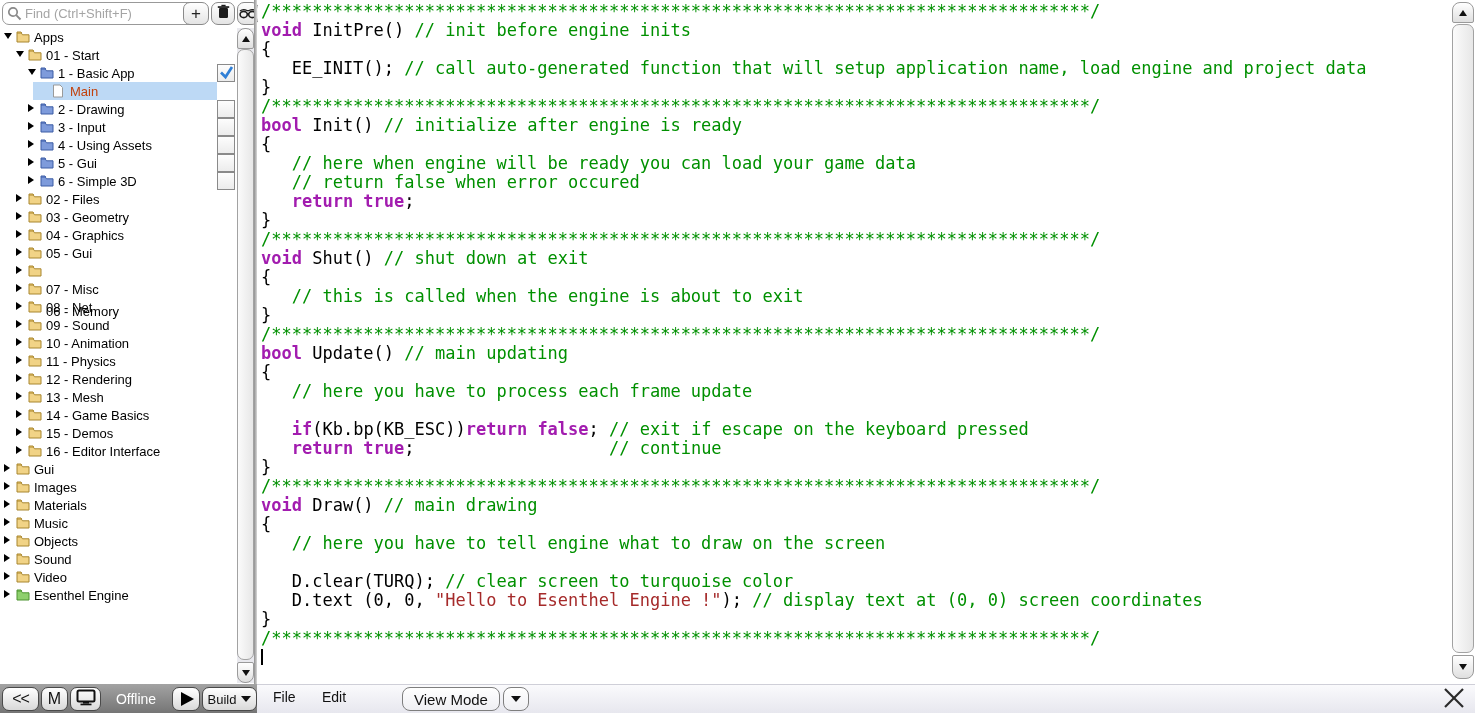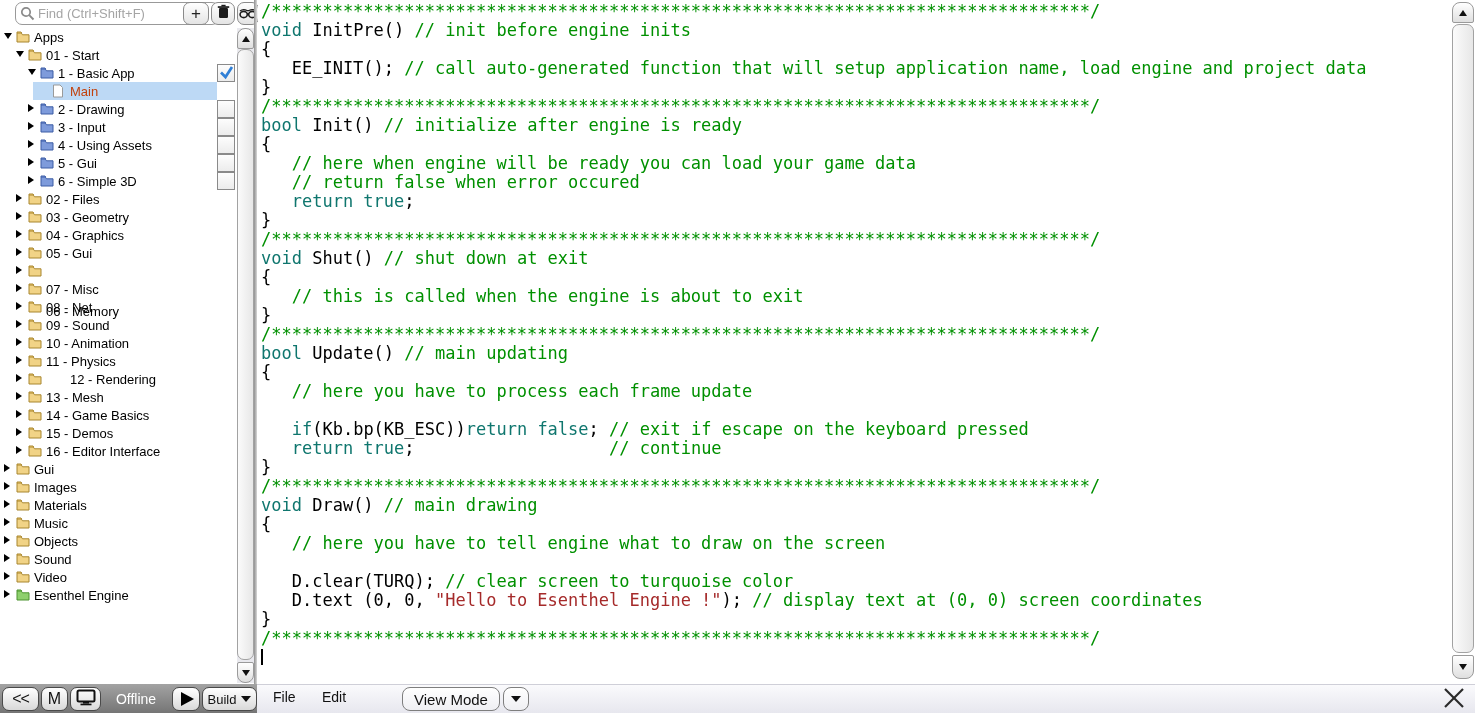"Find (Ctrl+Shift+F)" .find-wrap { margin-left: 13px -> none }
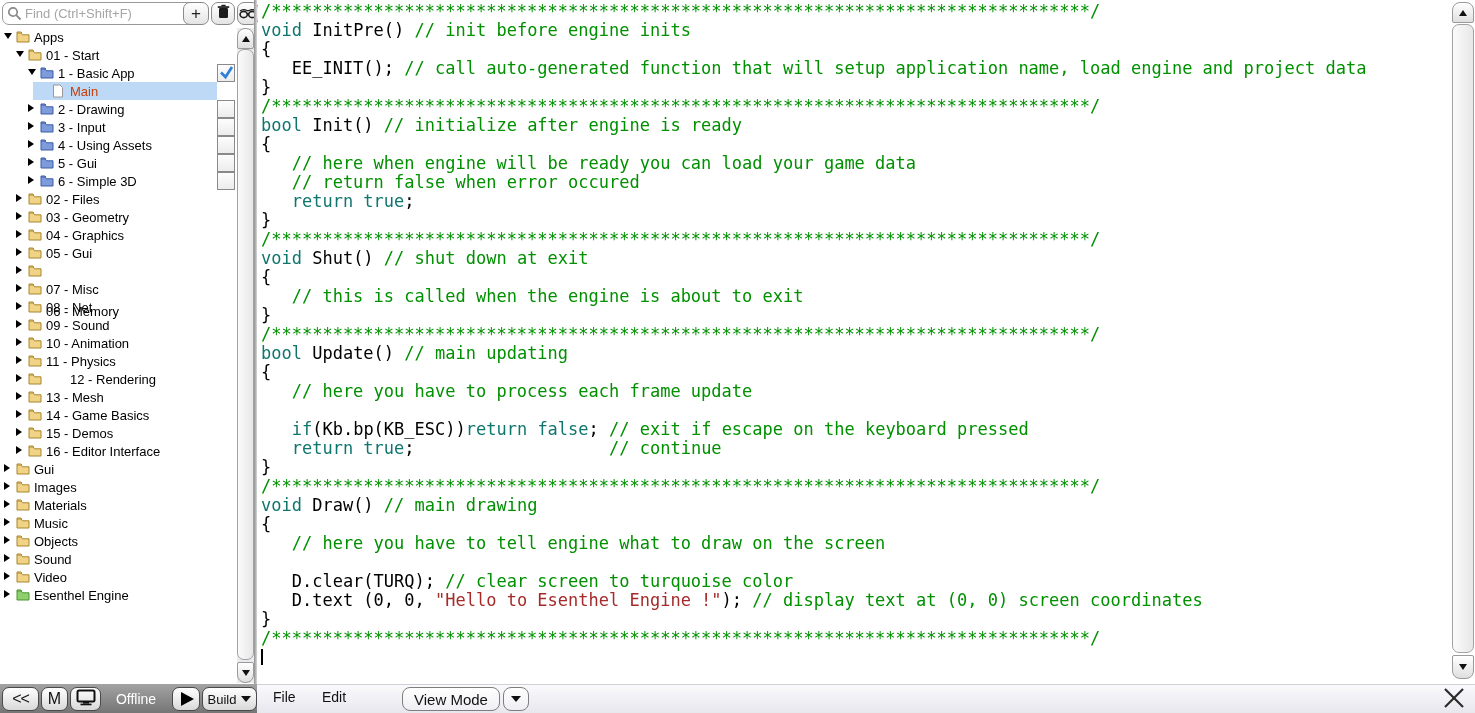"void" .code .k { color: #0f766e -> #a21caf; font-weight: none -> bold }
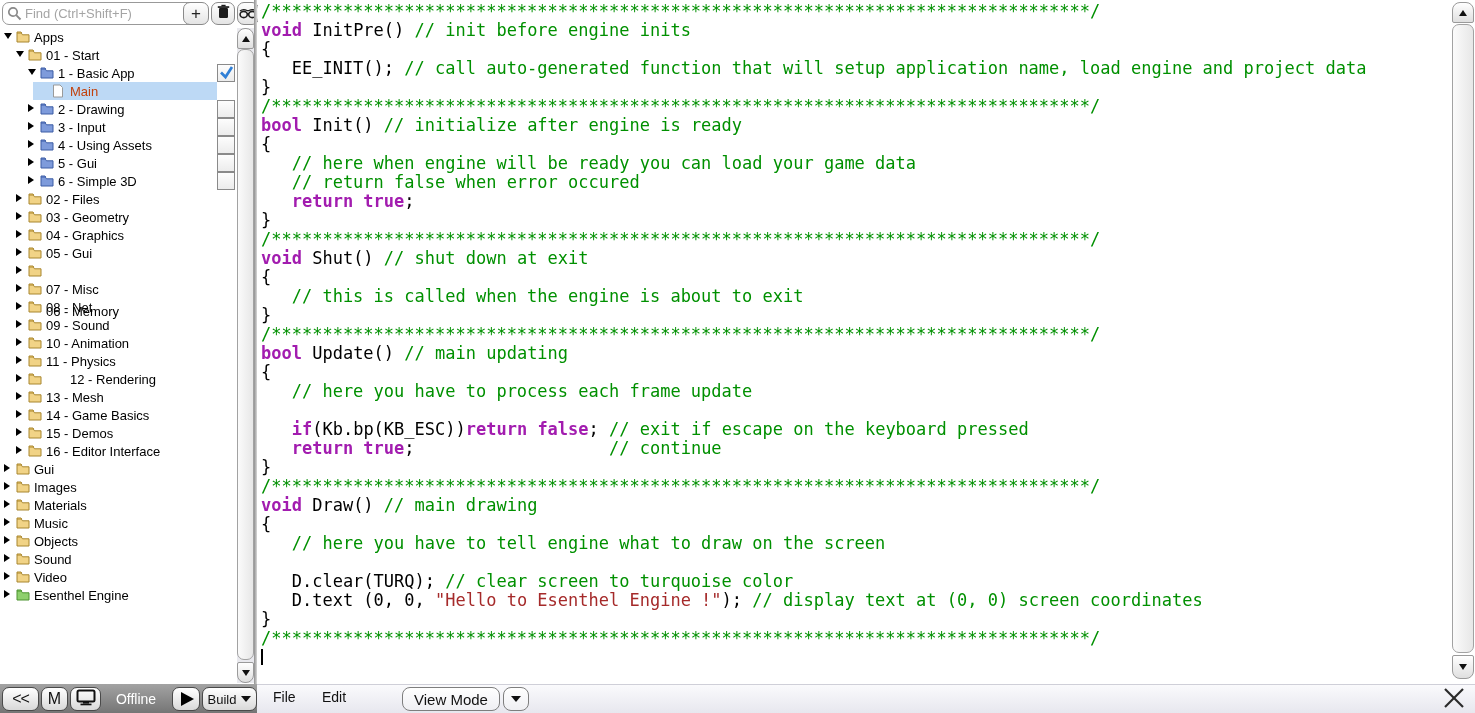"12 - Rendering" span.tlabel { margin-left: 24px -> none }
